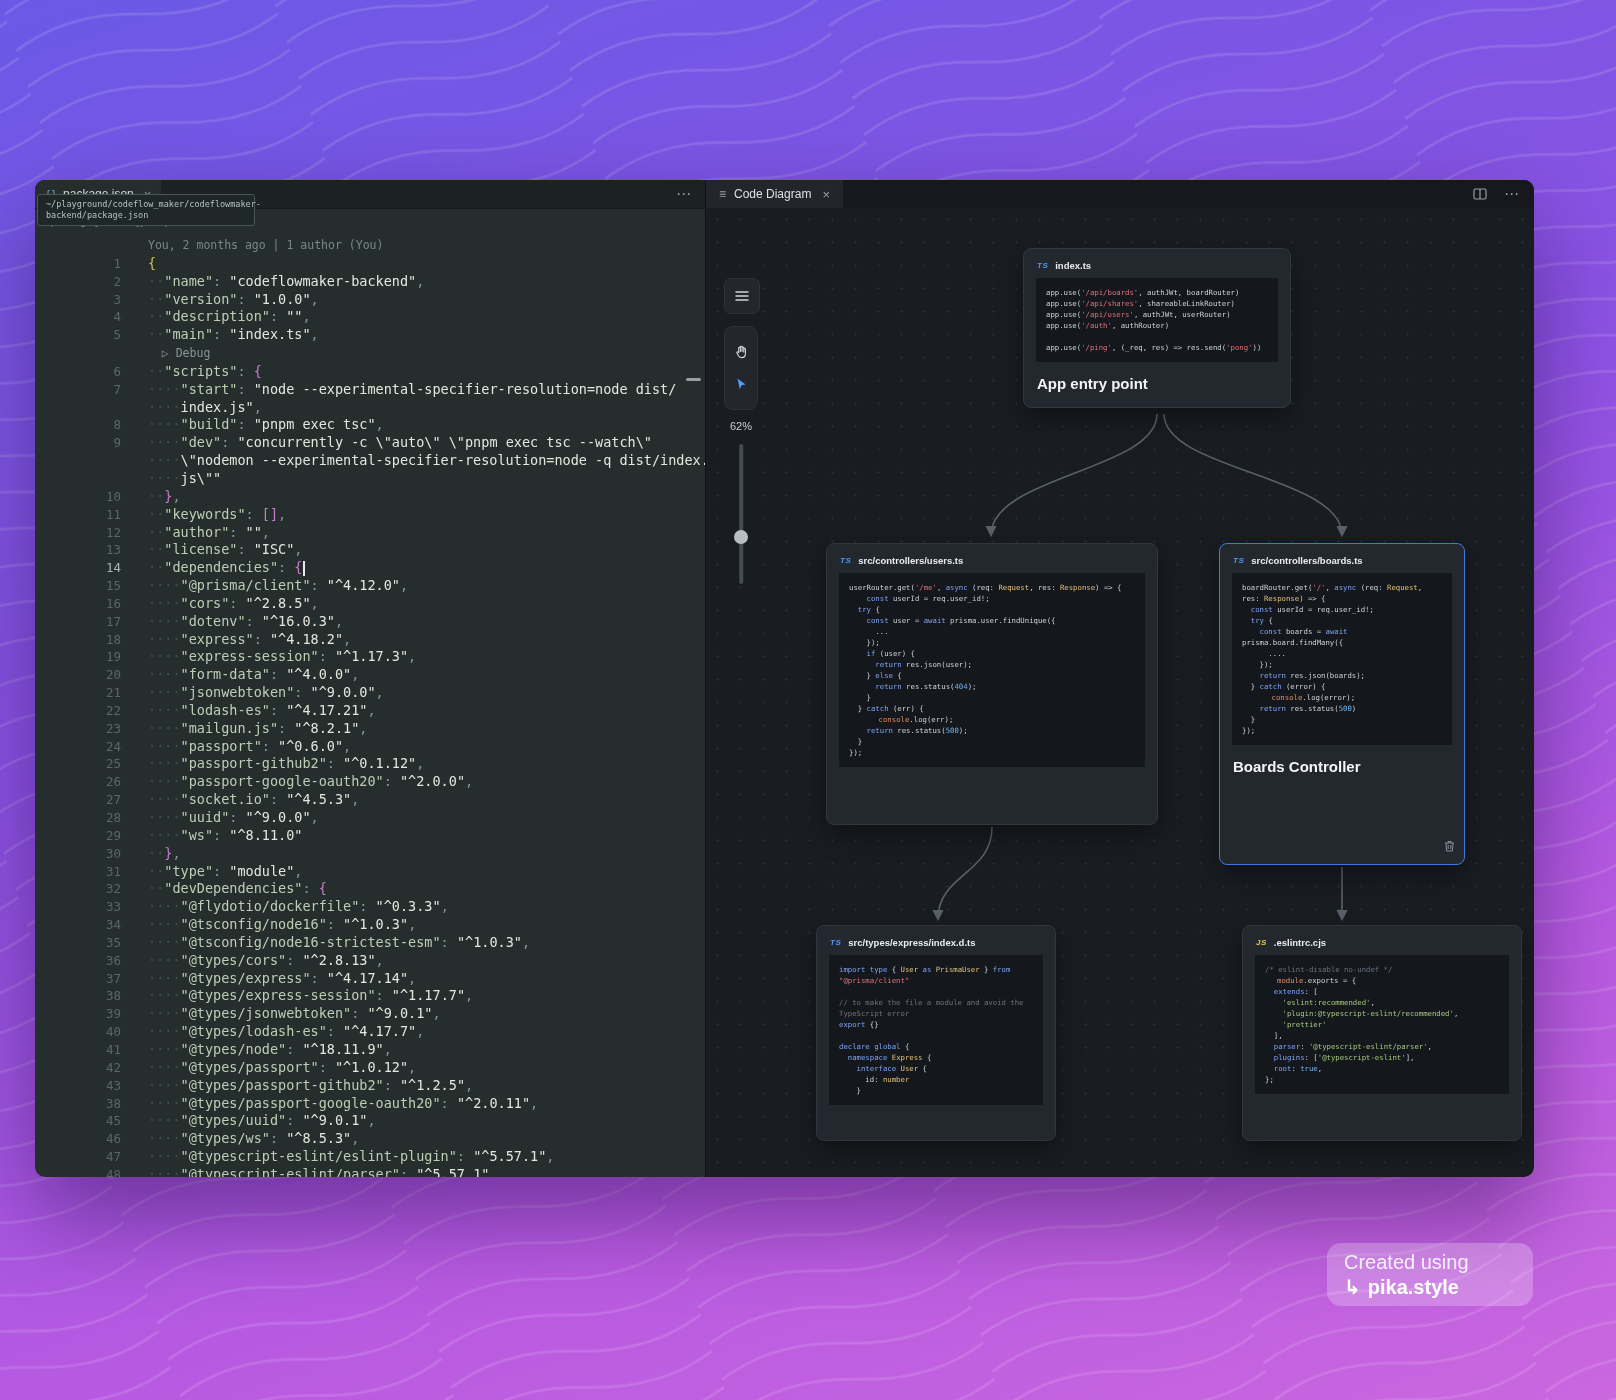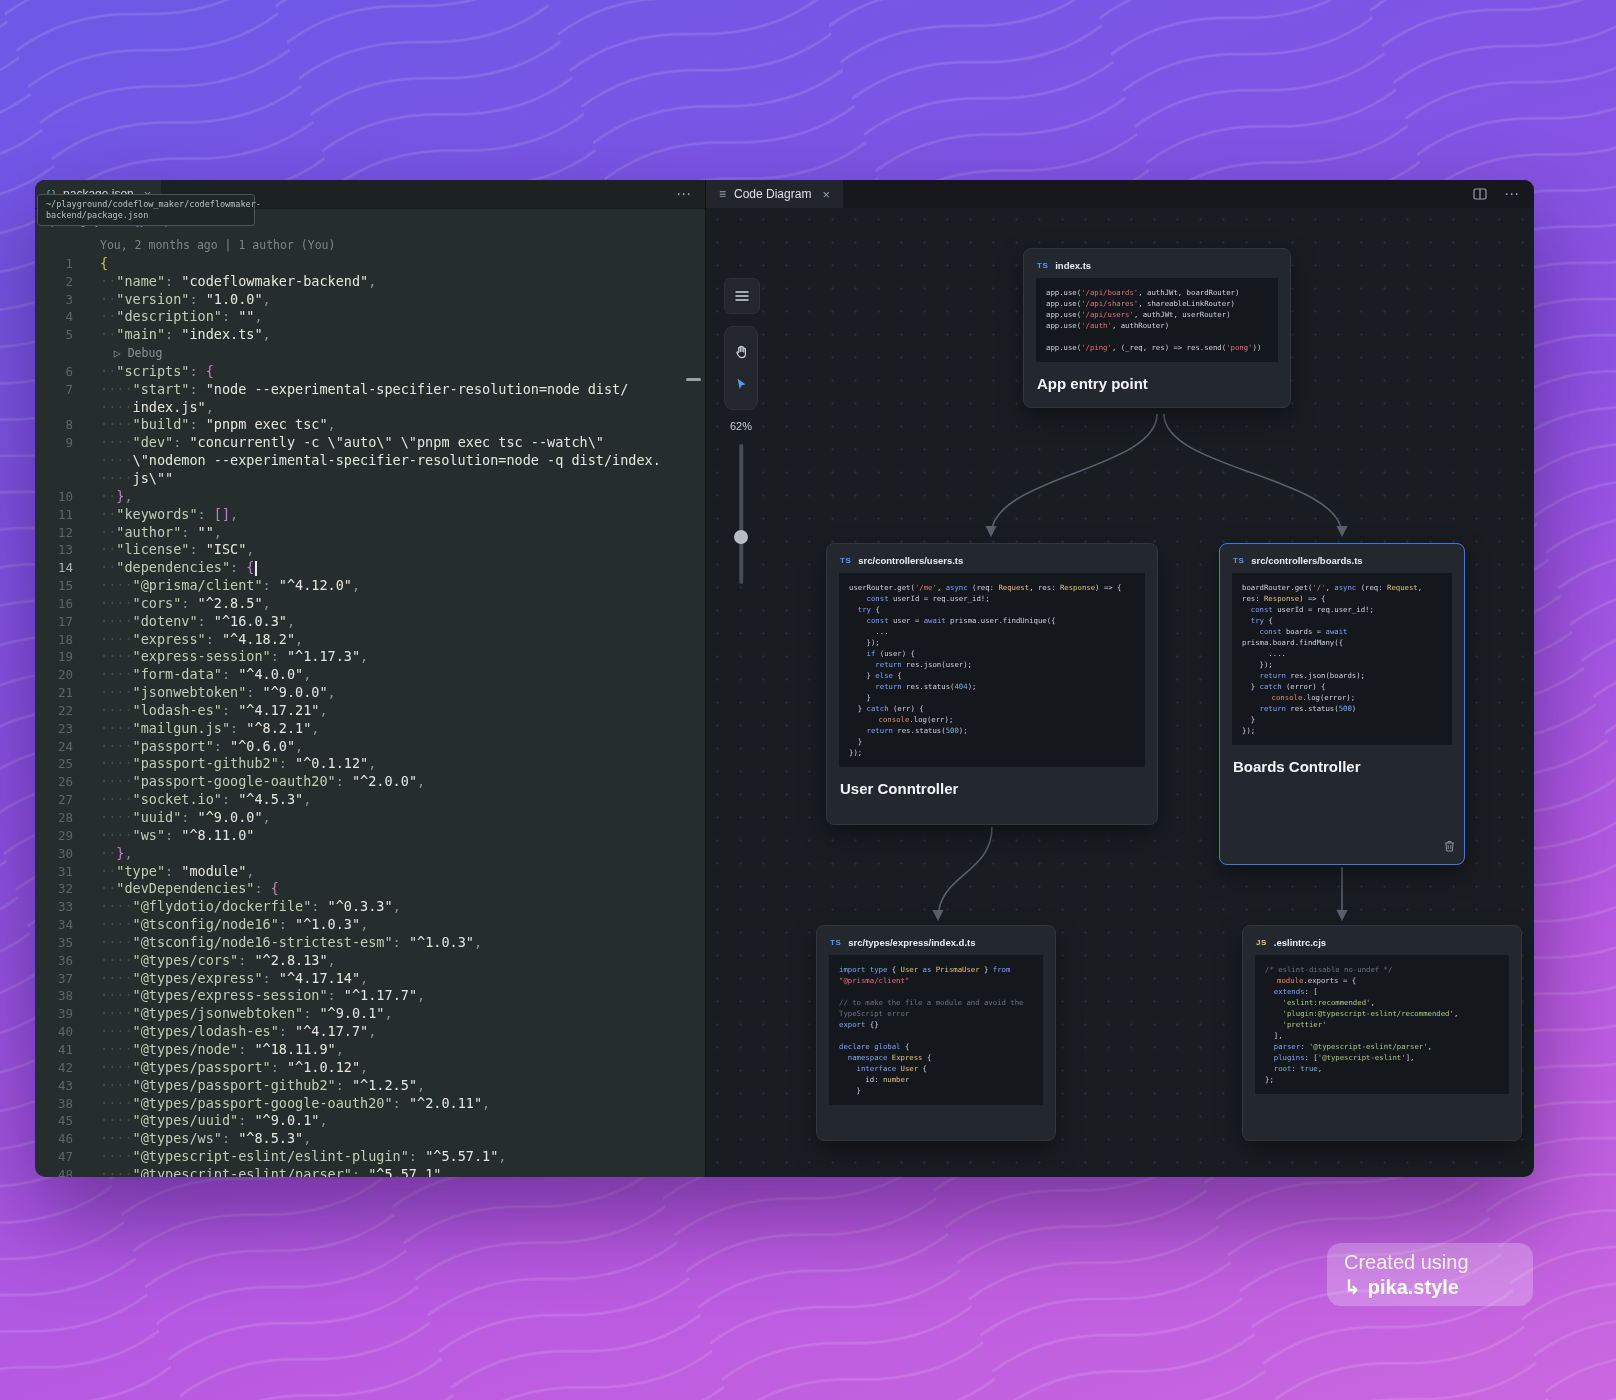"You, 2 months ago |" .ed-line { padding-left: none -> 48px }
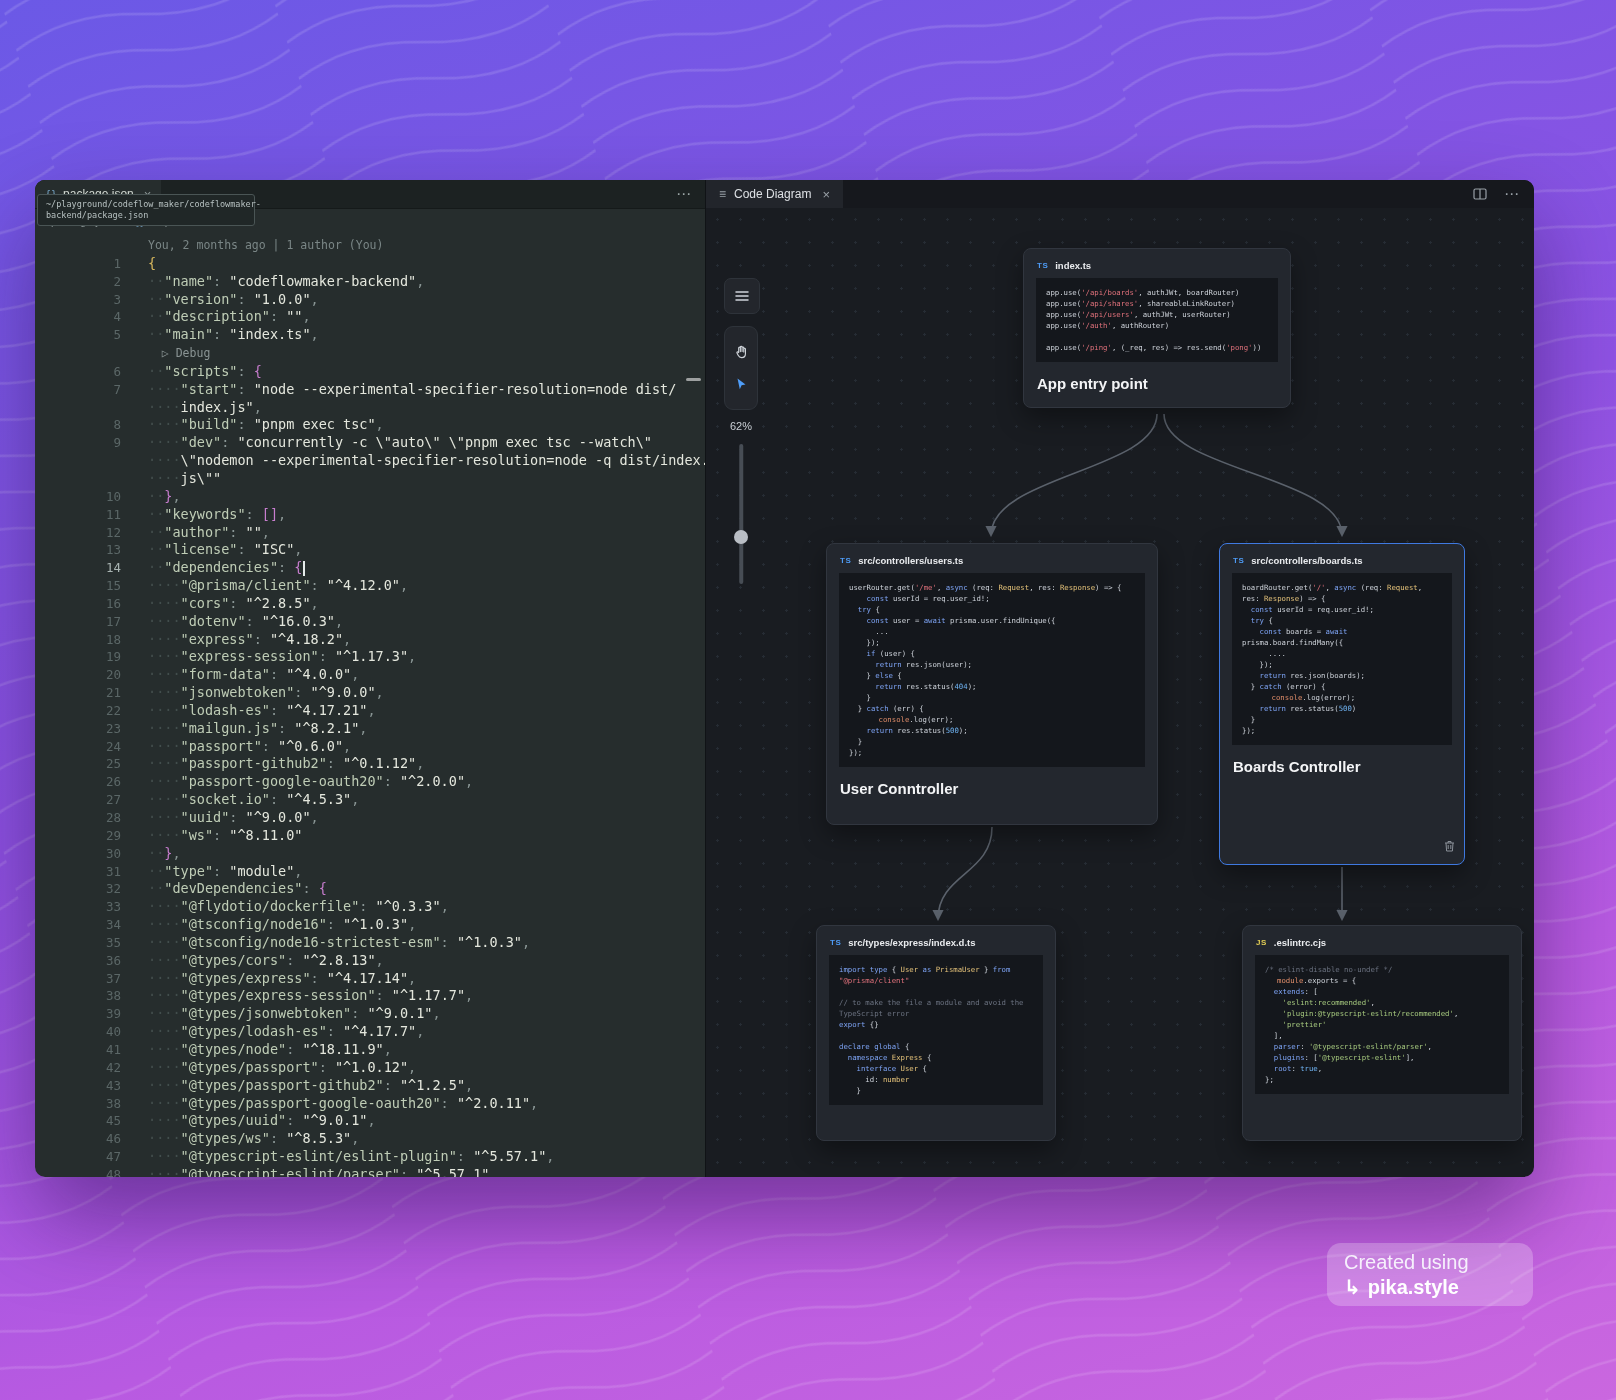"TS" .nbadge { font-style: none -> italic }
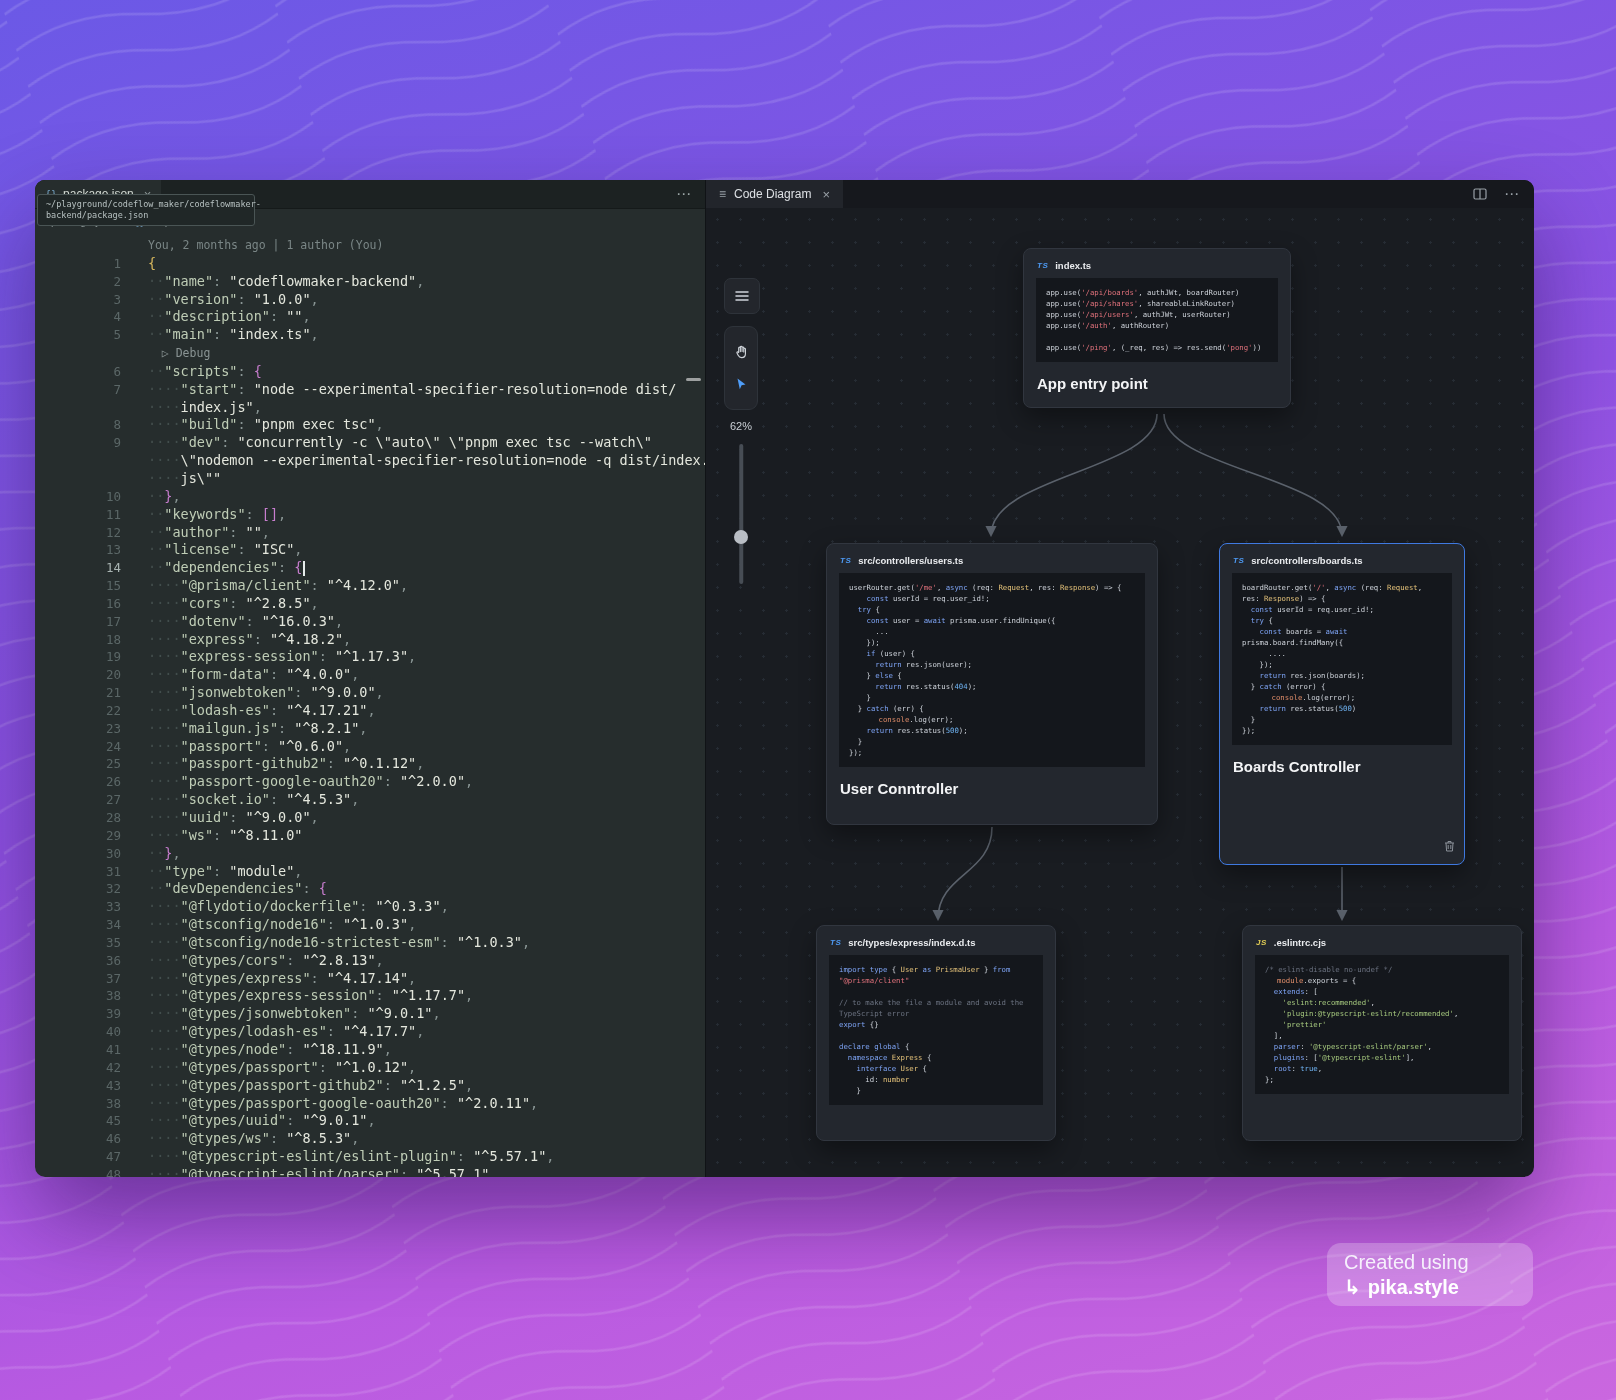"User Conntroller" div.node-title { html: <div>User Conntroller</div> -> none }
